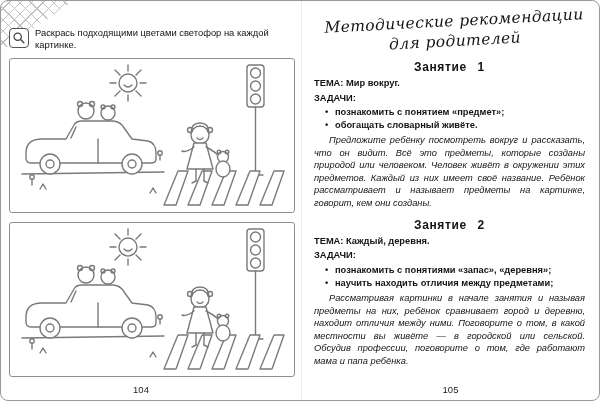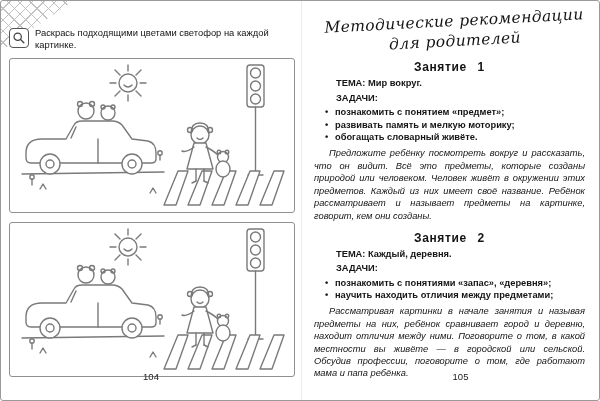"Раскрась подходящими цветами светофор на" .spread { border-radius: 3px -> 8px }
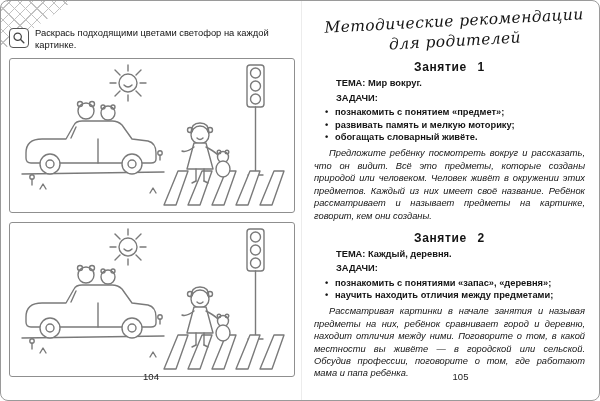"ТЕМА:" .tema b, .zadachi { margin-left: 22px -> none }
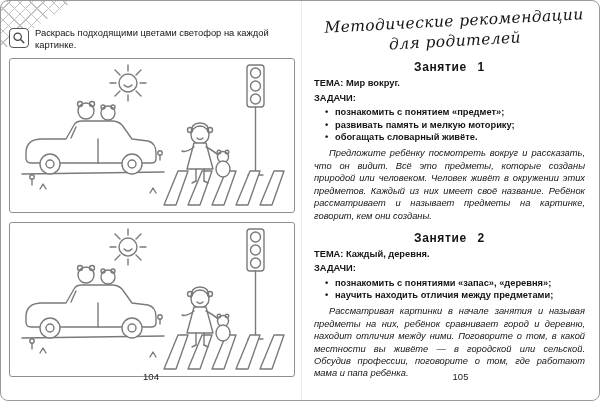"развивать память и мелкую моторику;" li { html: <li>развивать память и мелкую моторику;</li> -> none }
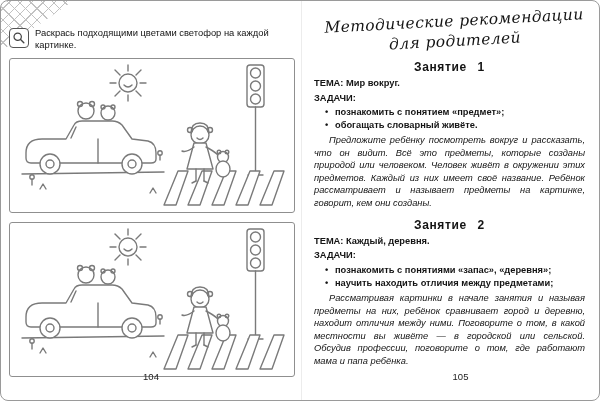"104" .pagenum { bottom: 18px -> 5px; padding-left: 10px -> none }
